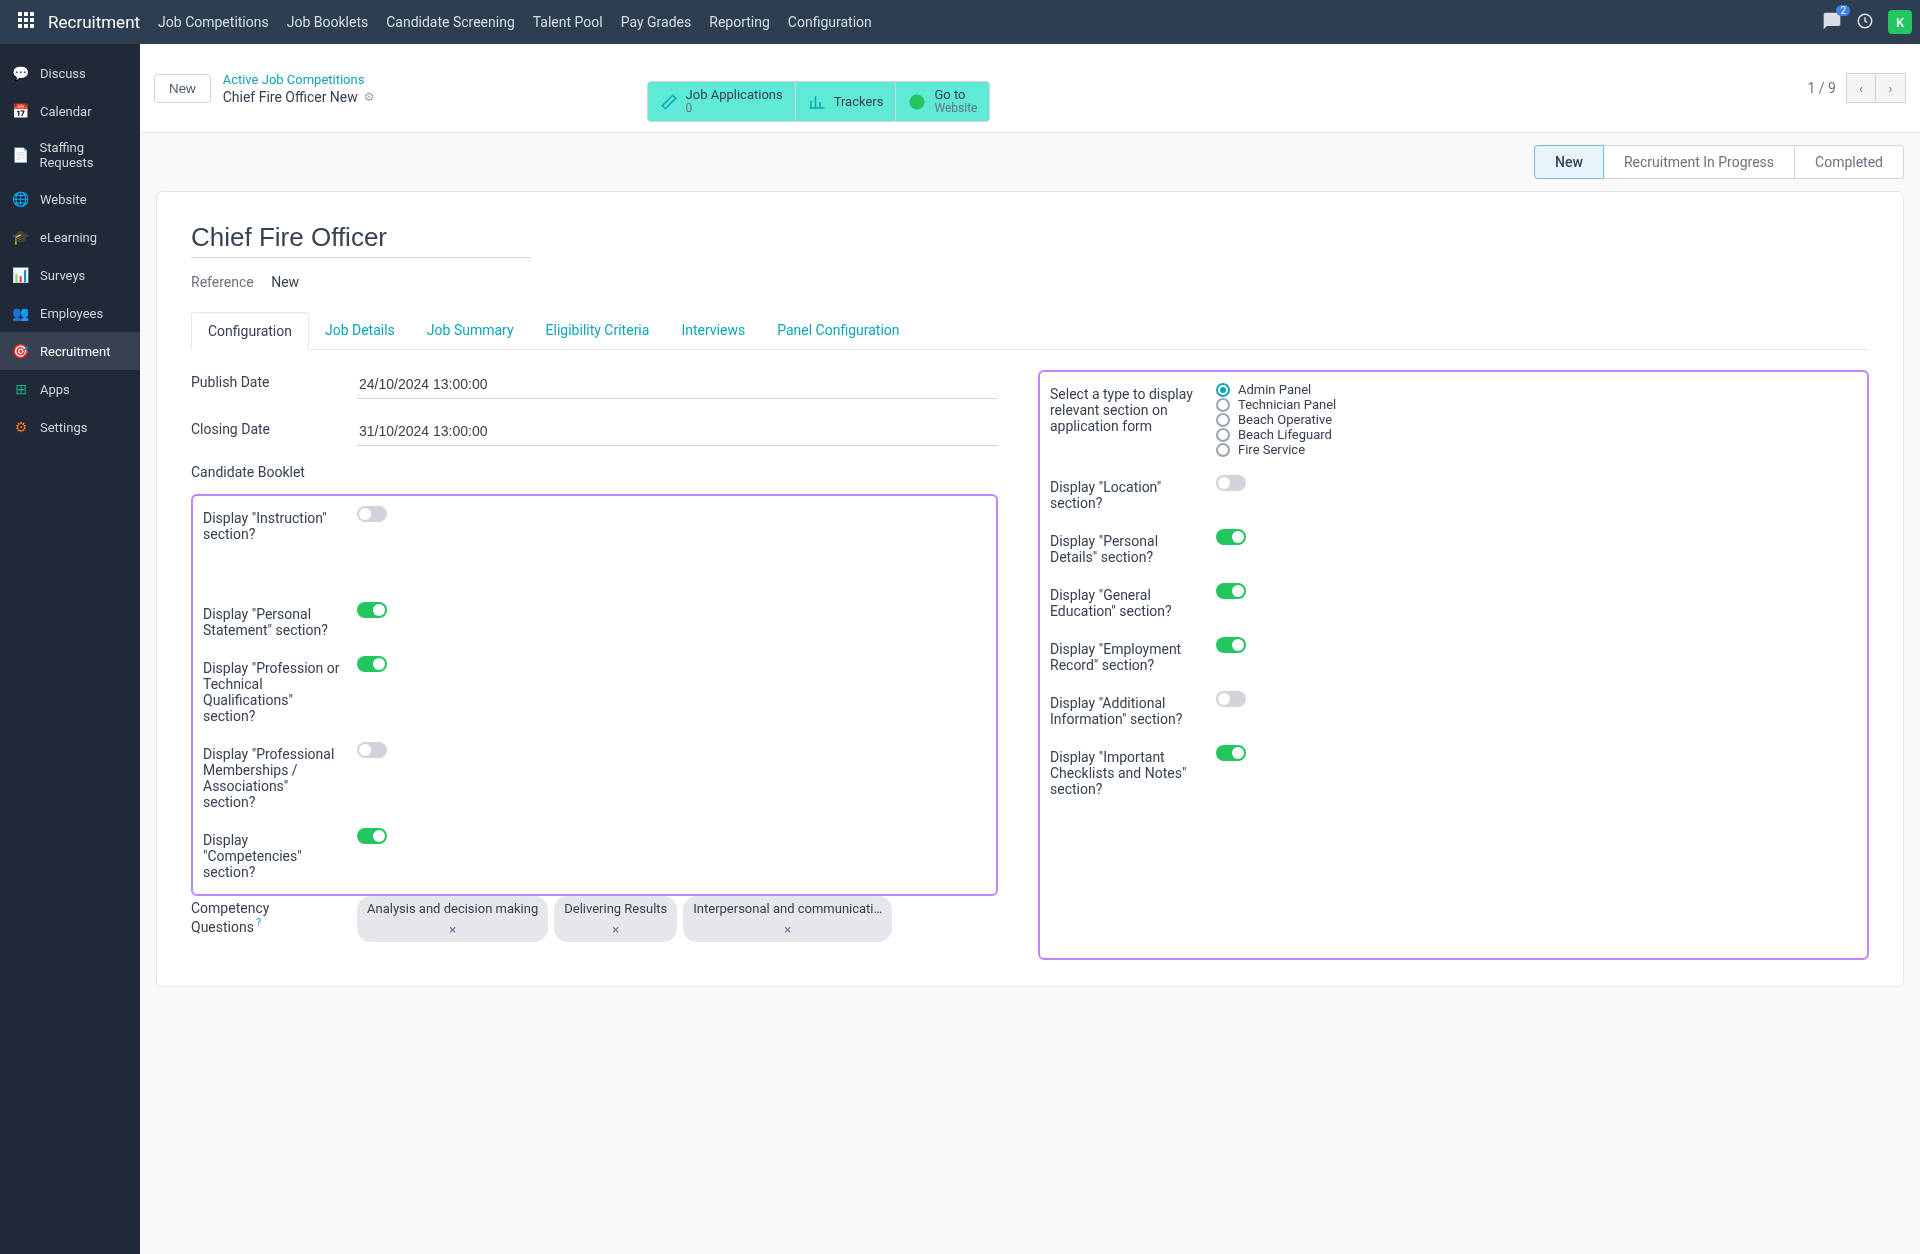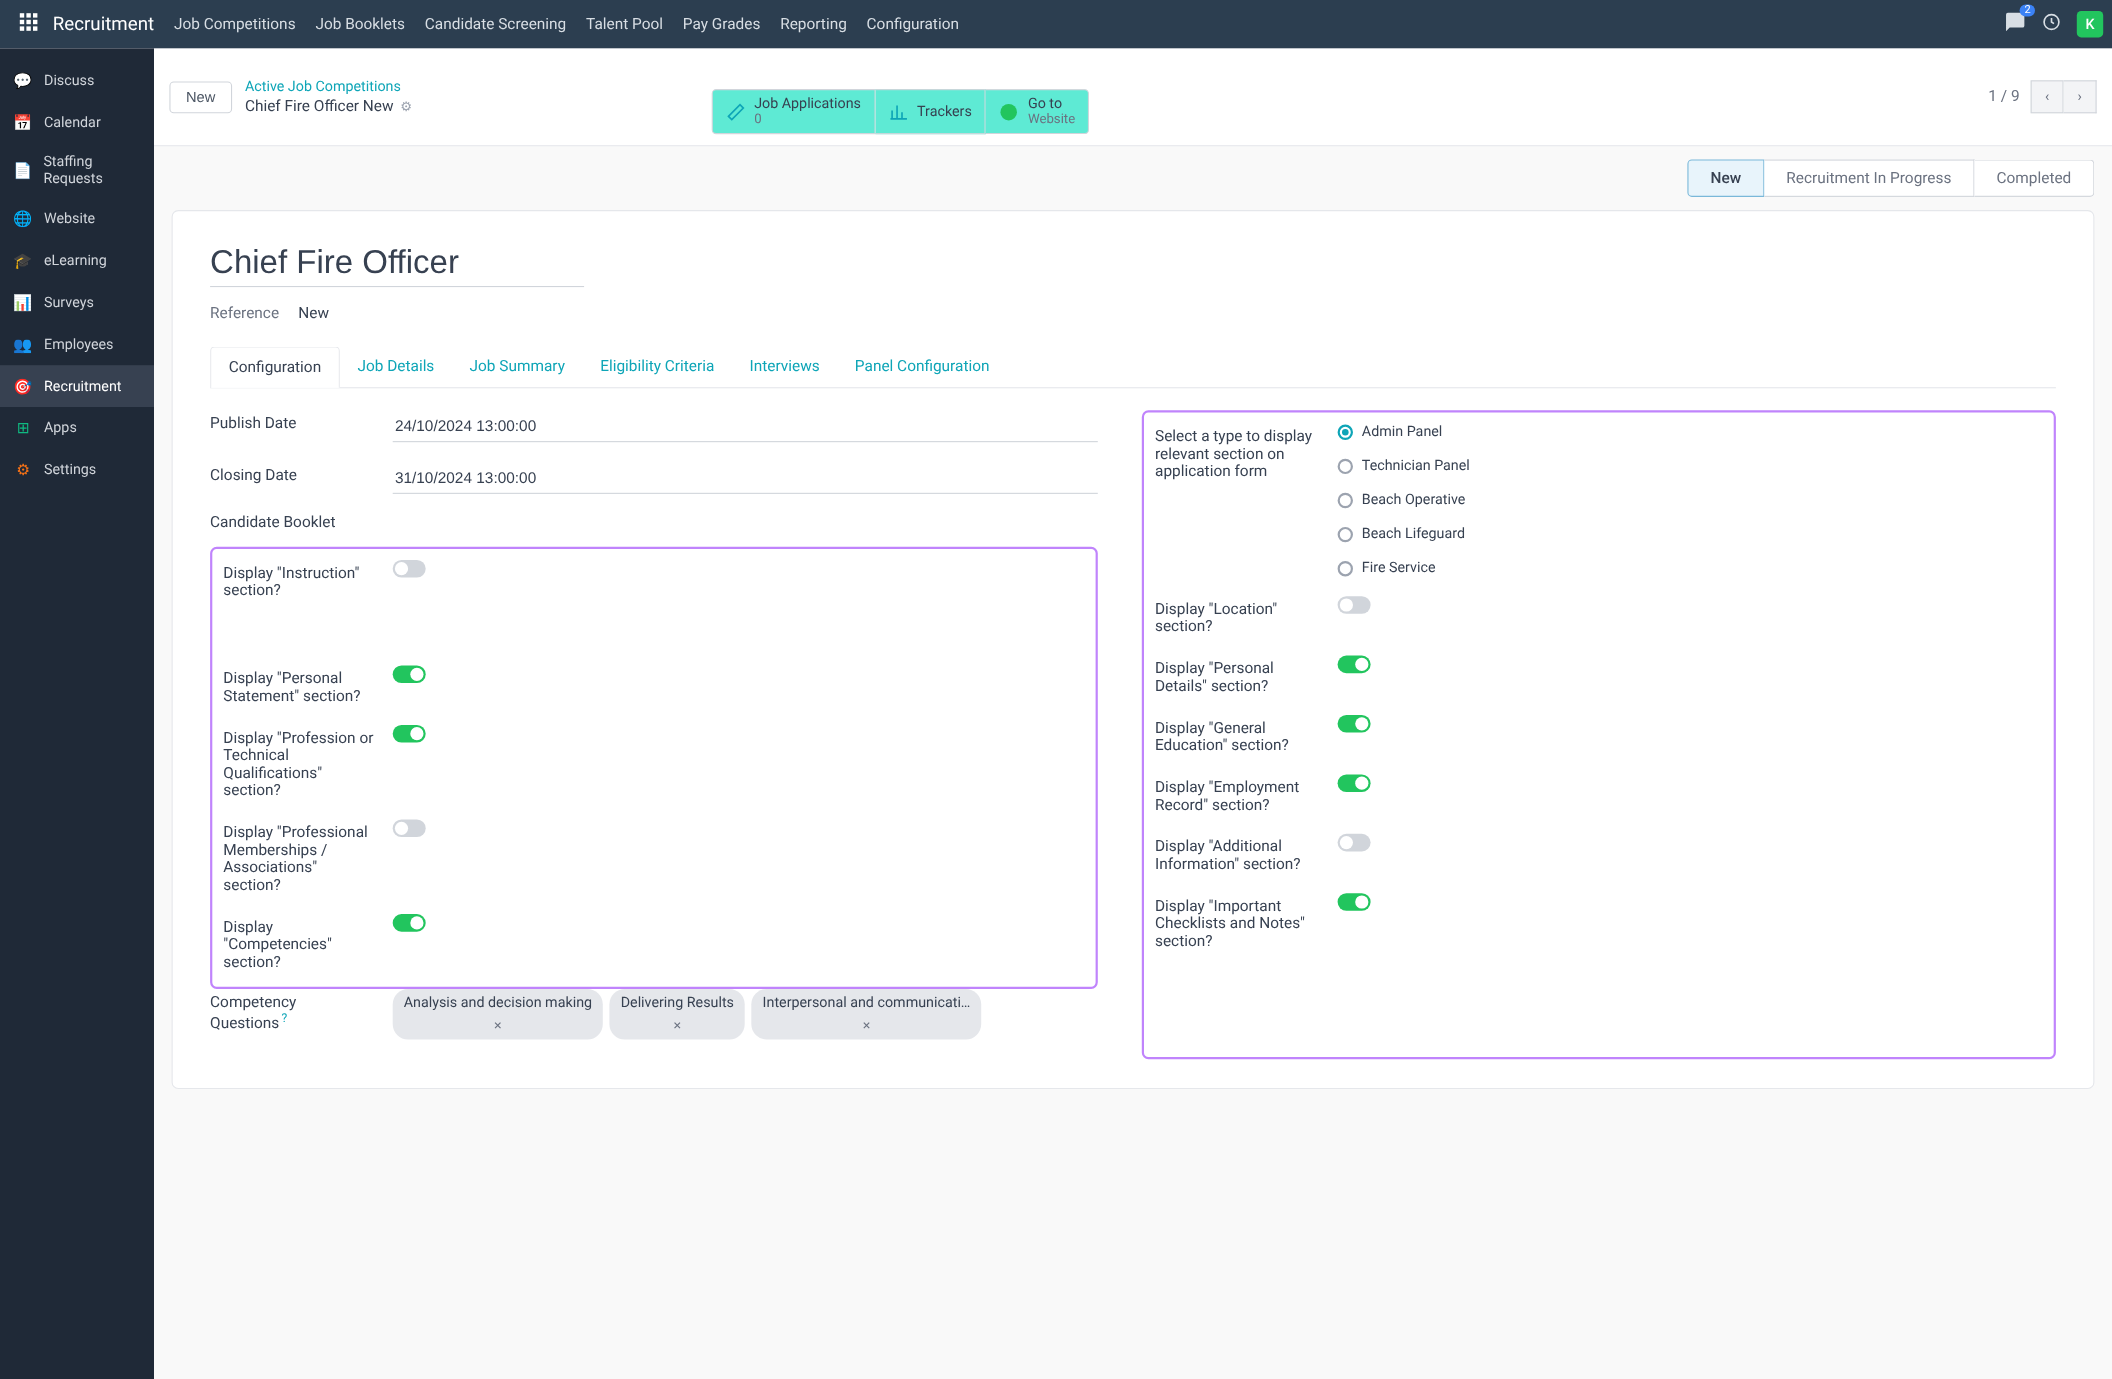"Chief Fire Officer" .title-input { font-size: 30px -> 26px }
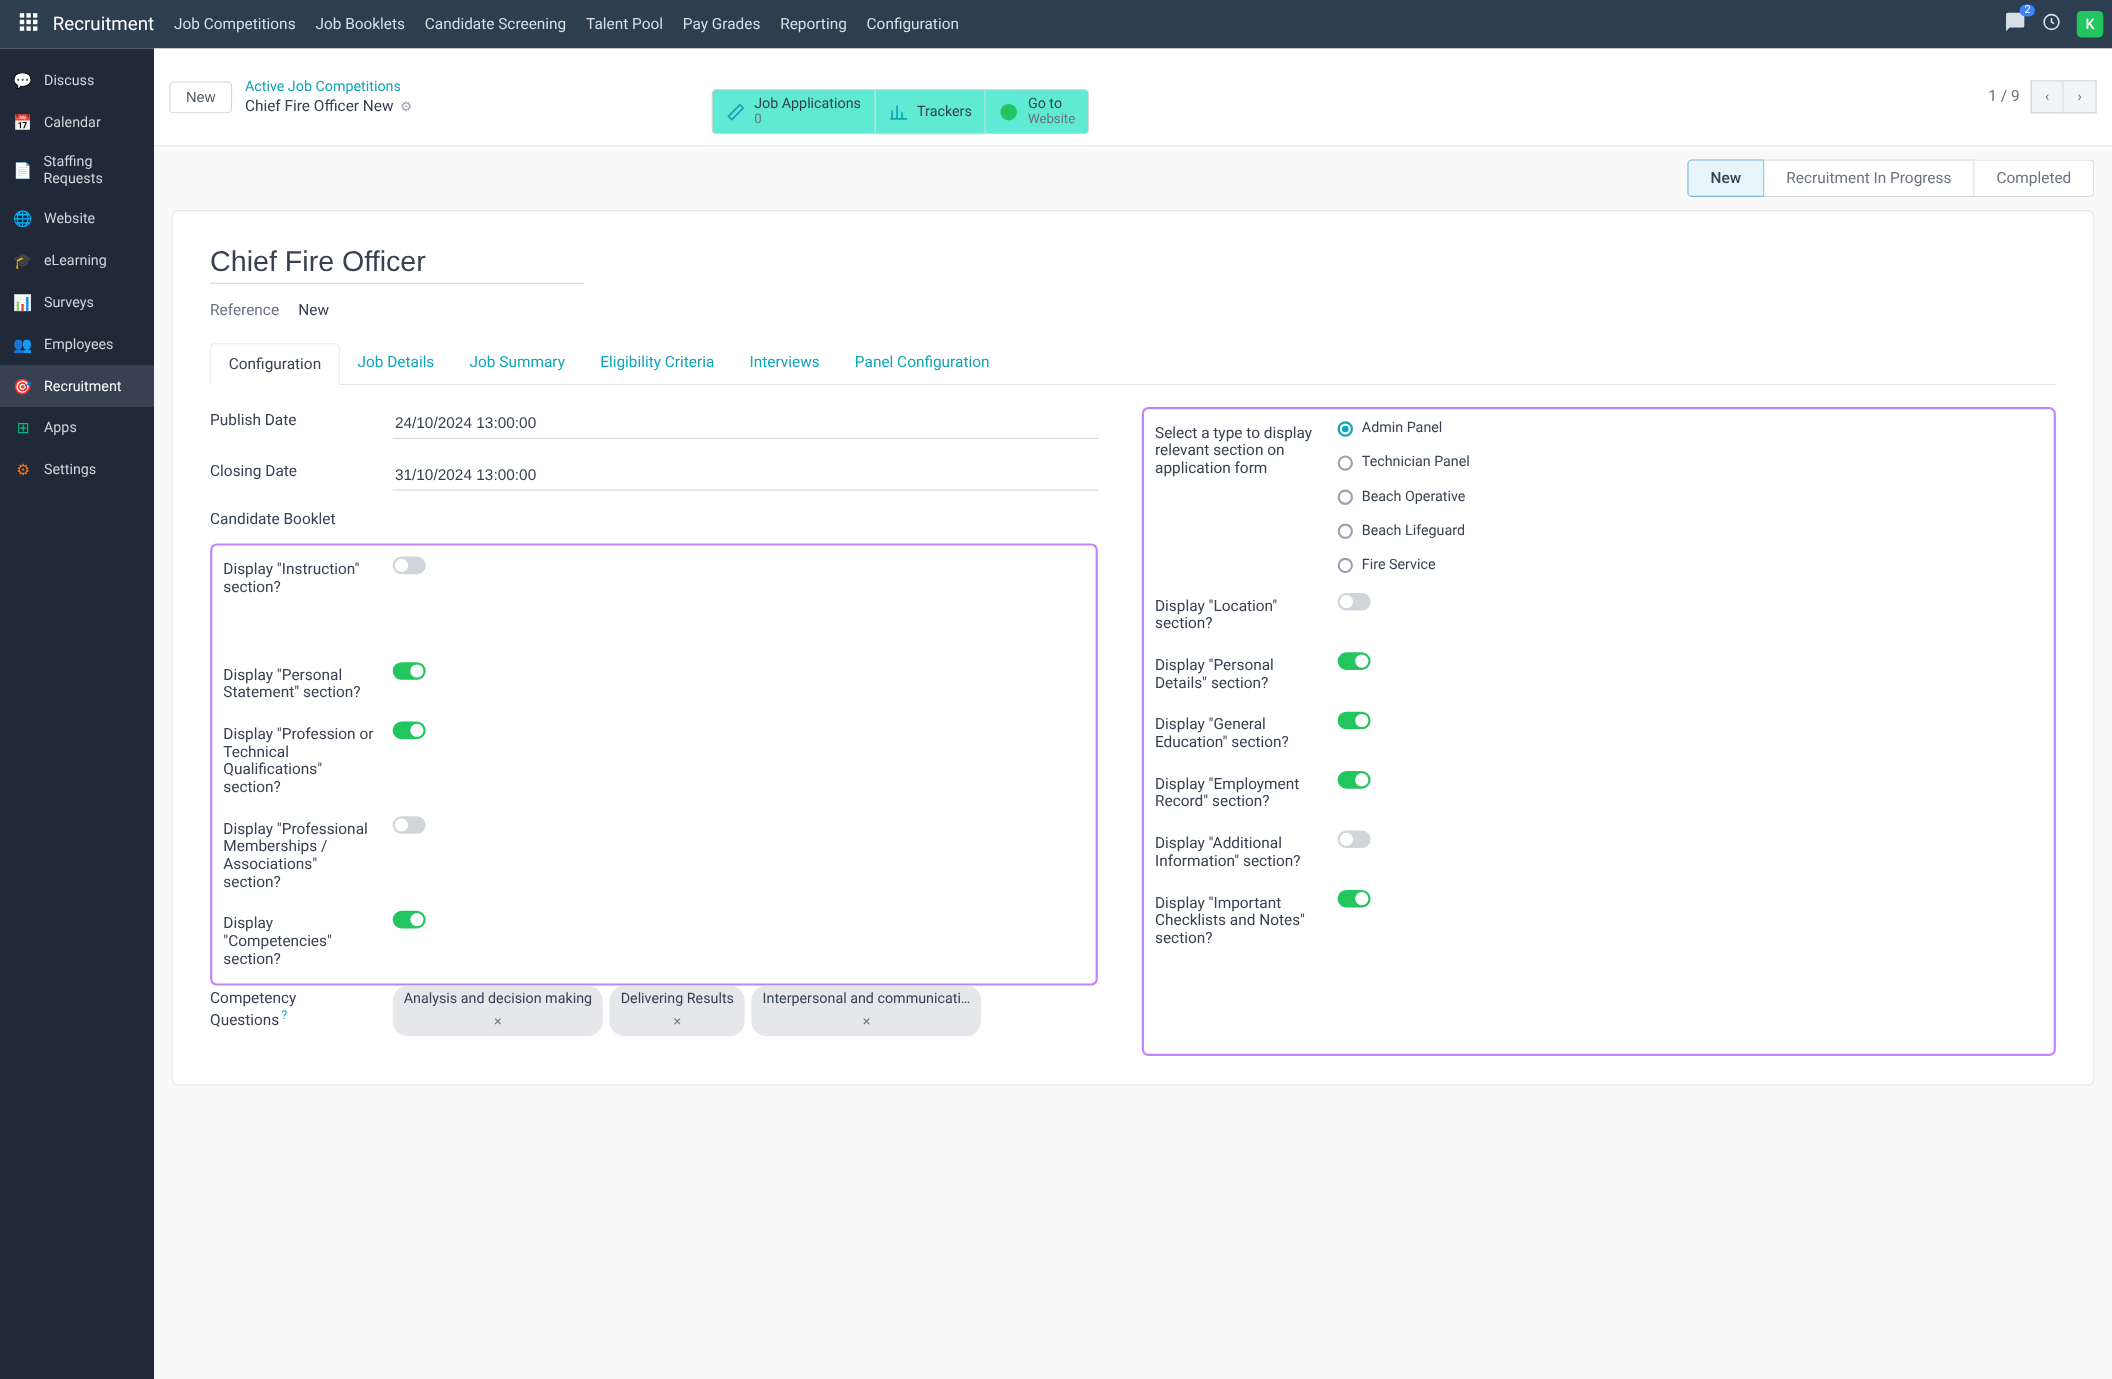"Admin Panel" .radios { gap: 16px -> 0 }
